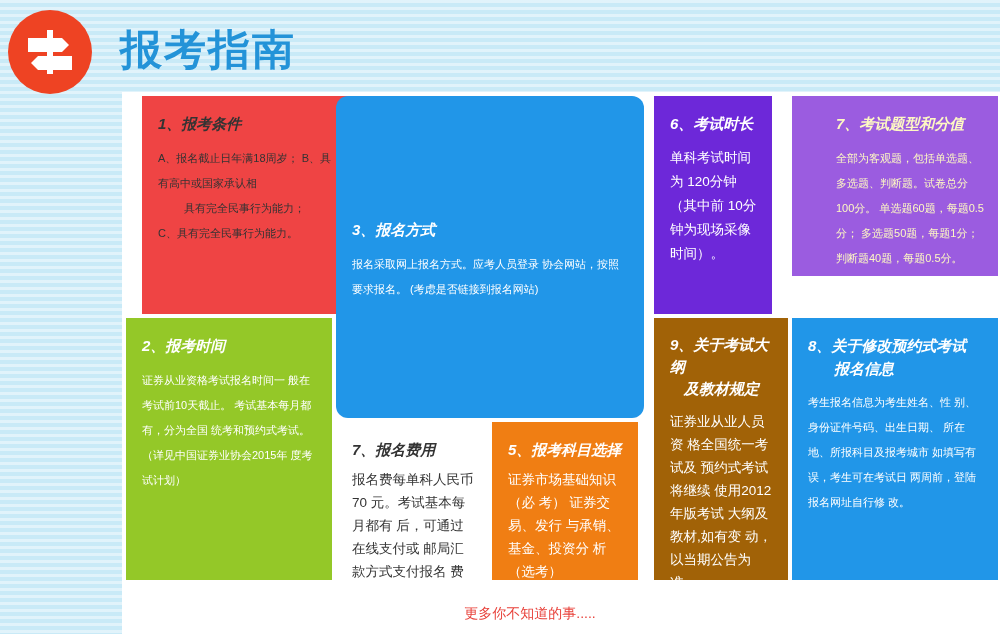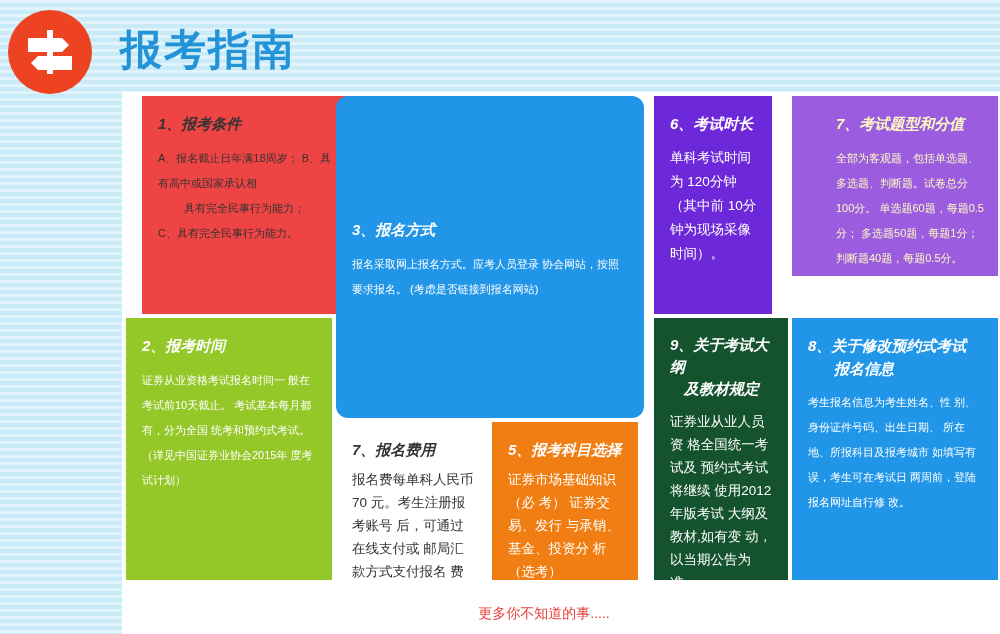"9、关于考试大纲" #card9 { background: #14532d -> #a16207 }
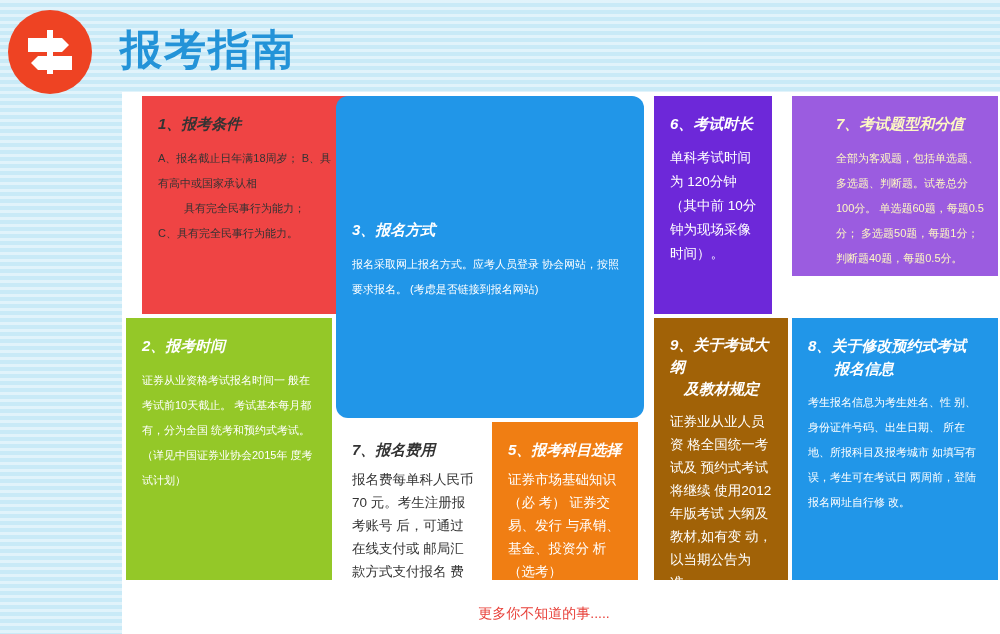"元。考生注册报考账号" span { text: 生注册报考账号 -> 试基本每月都有 }
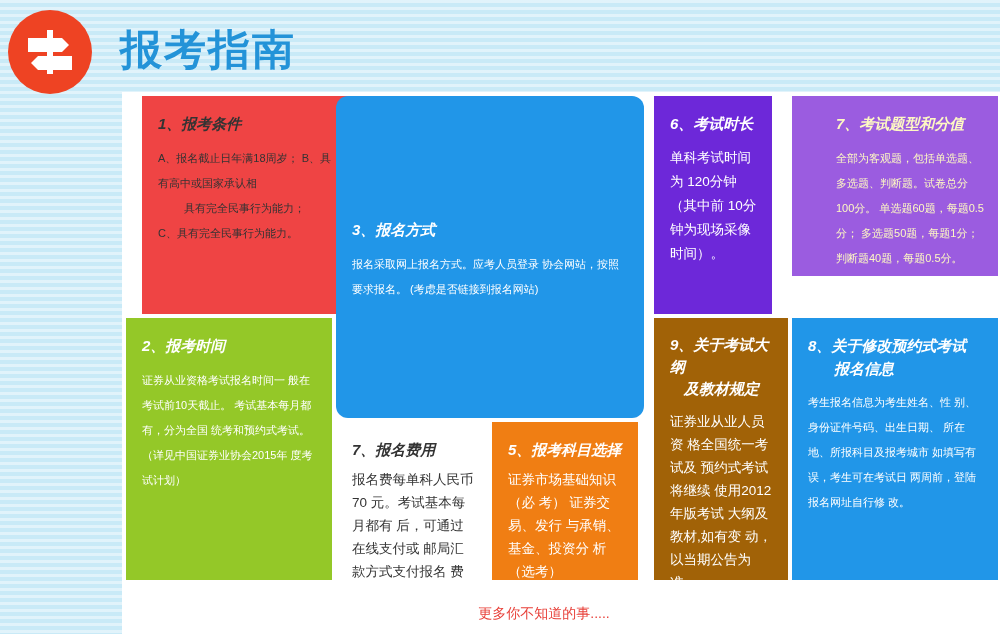"更多你不知道的事....." .footer-note { left: 122px -> 108px }
